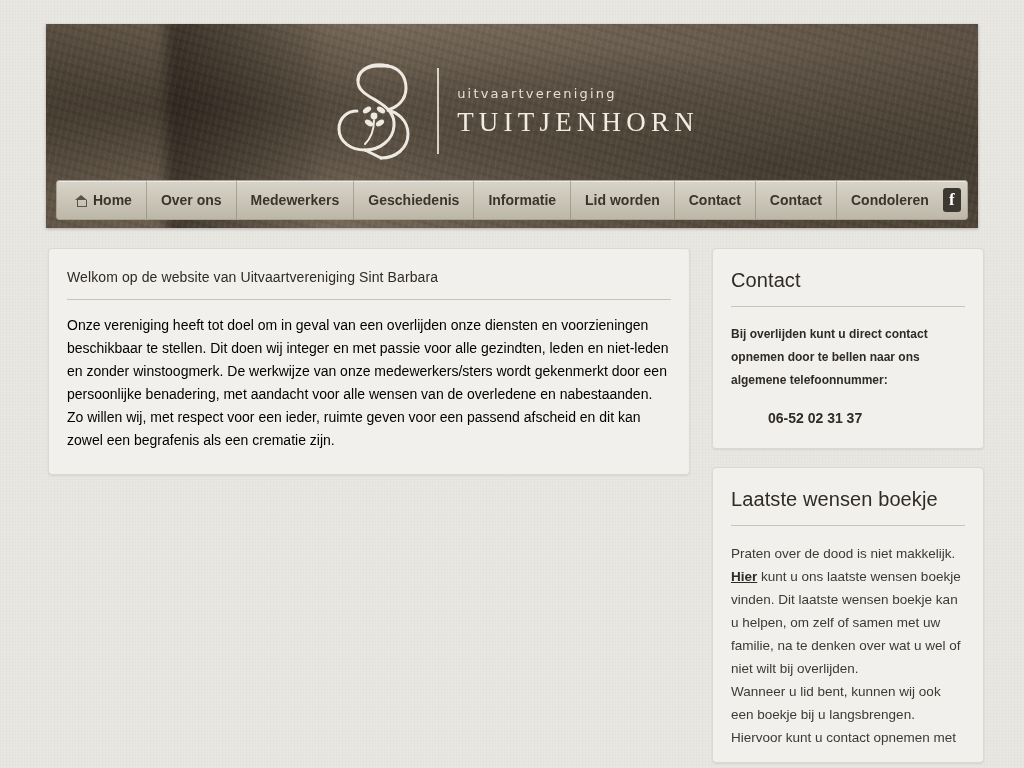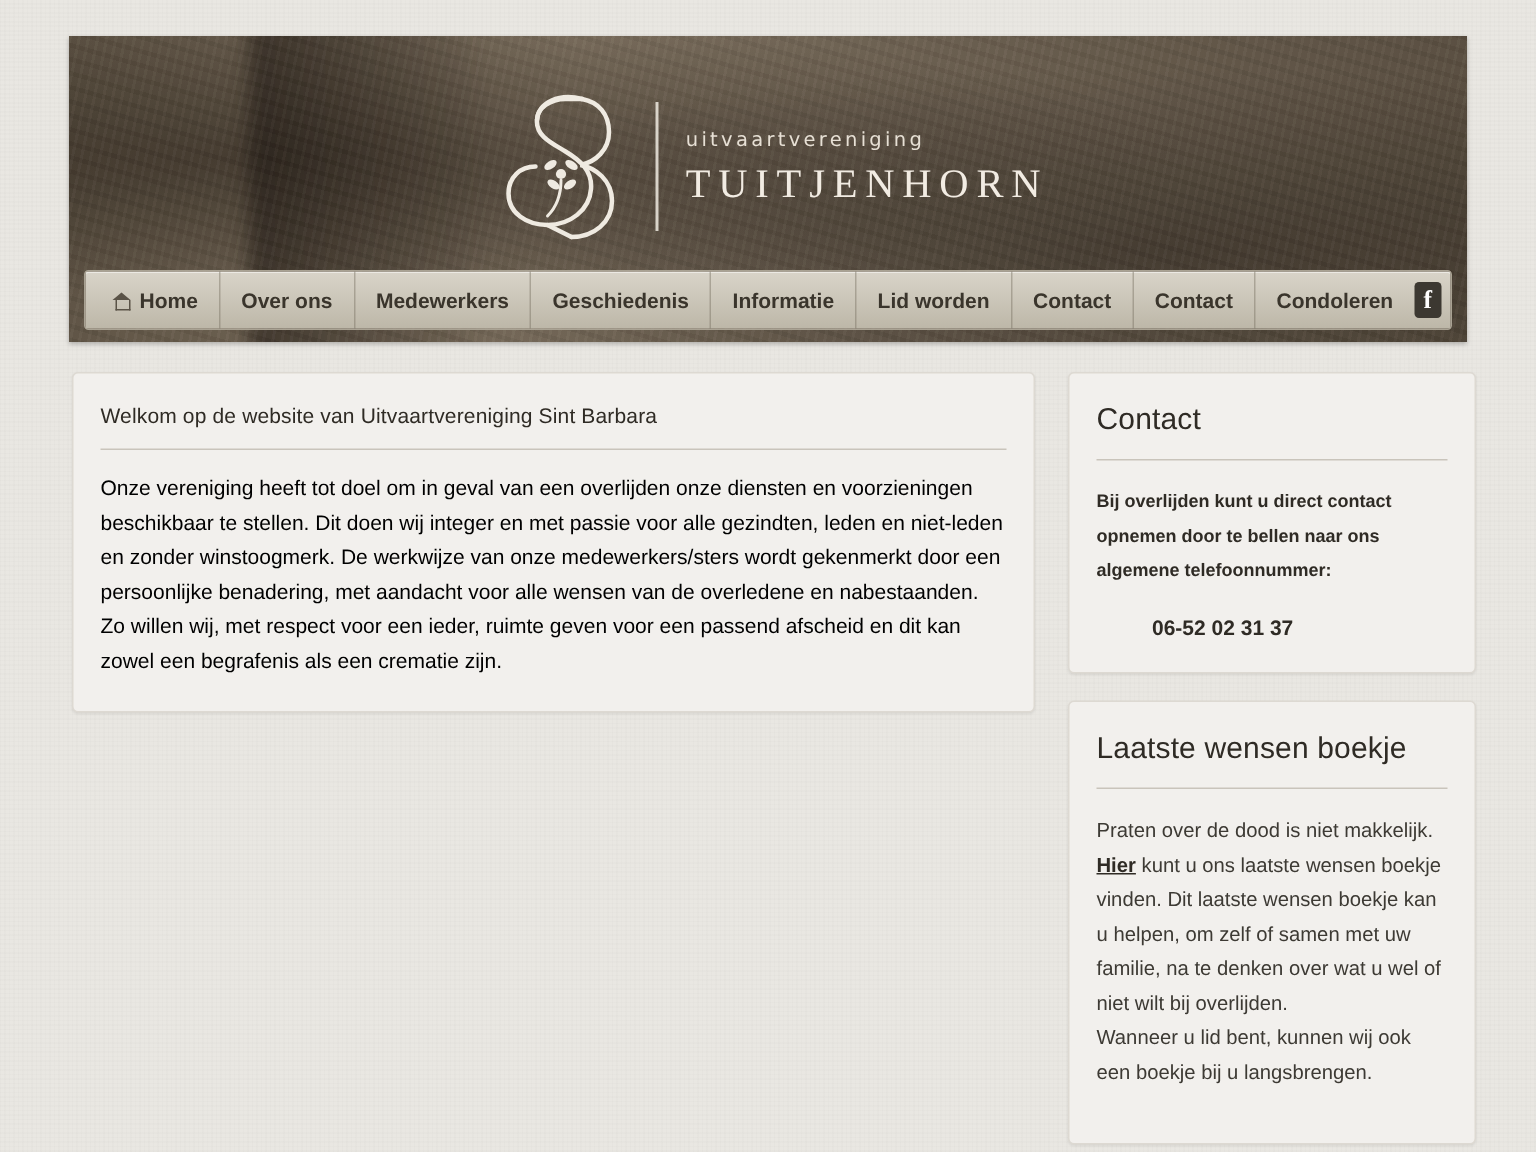"Hiervoor kunt u contact opnemen" span { html: none -> <span>Hiervoor kunt u contact opnemen met</span> }
